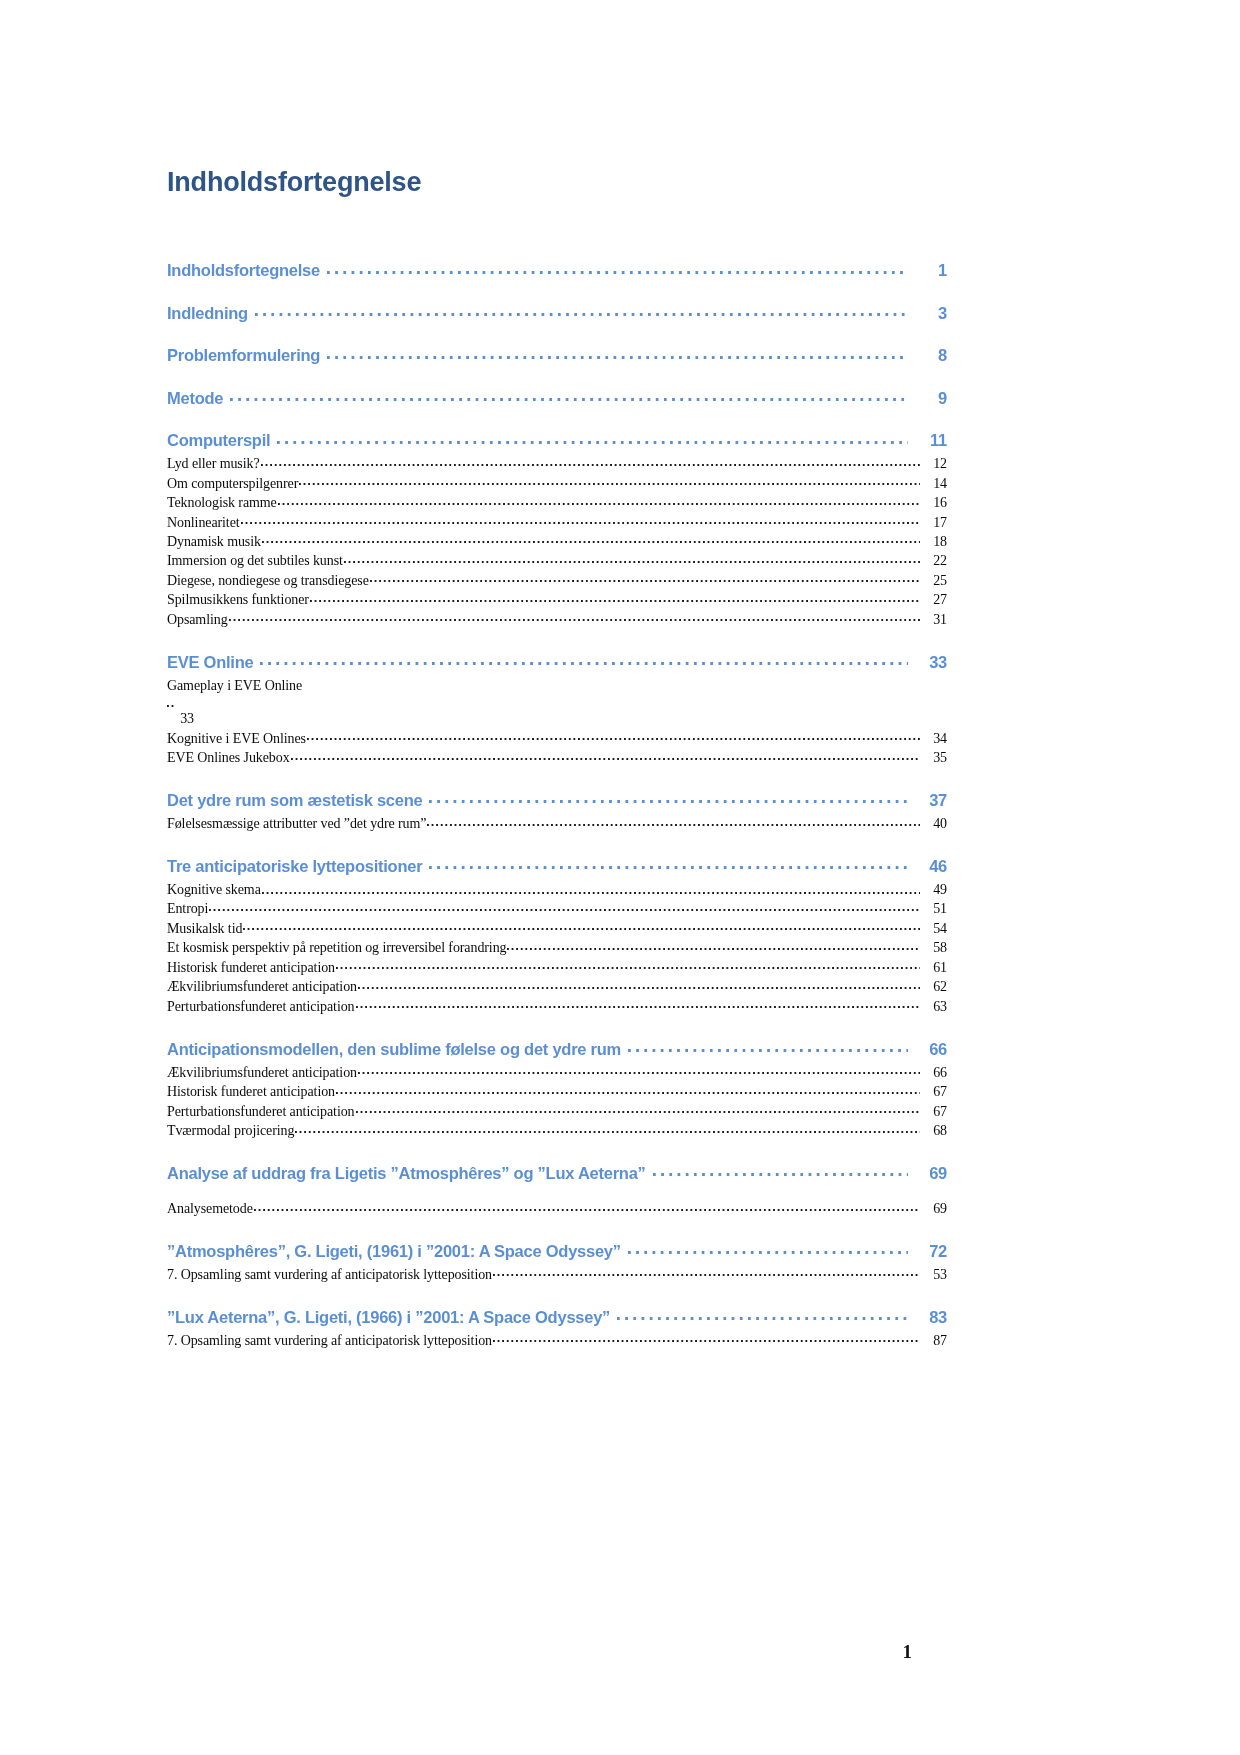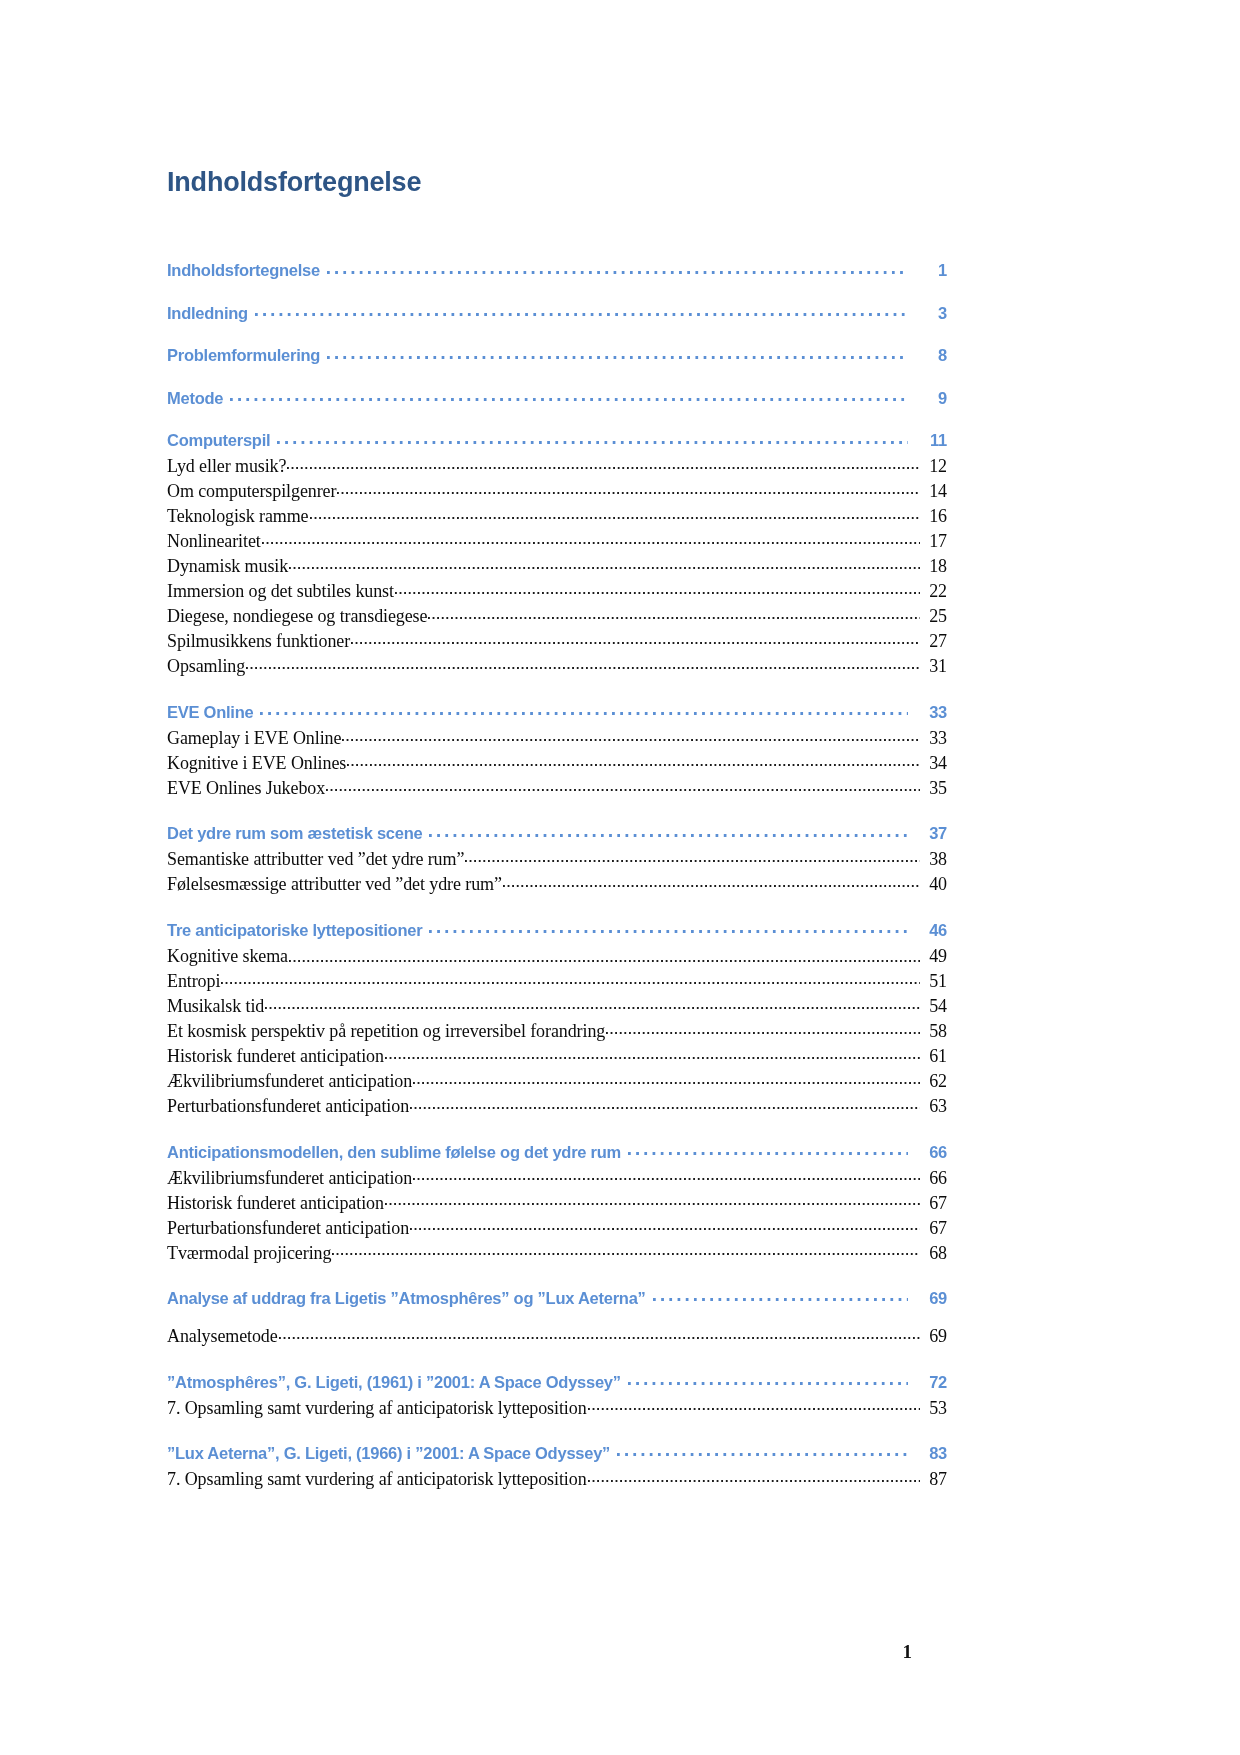"Lyd eller musik?" .lvl2 { font-size: 18px -> 14px }
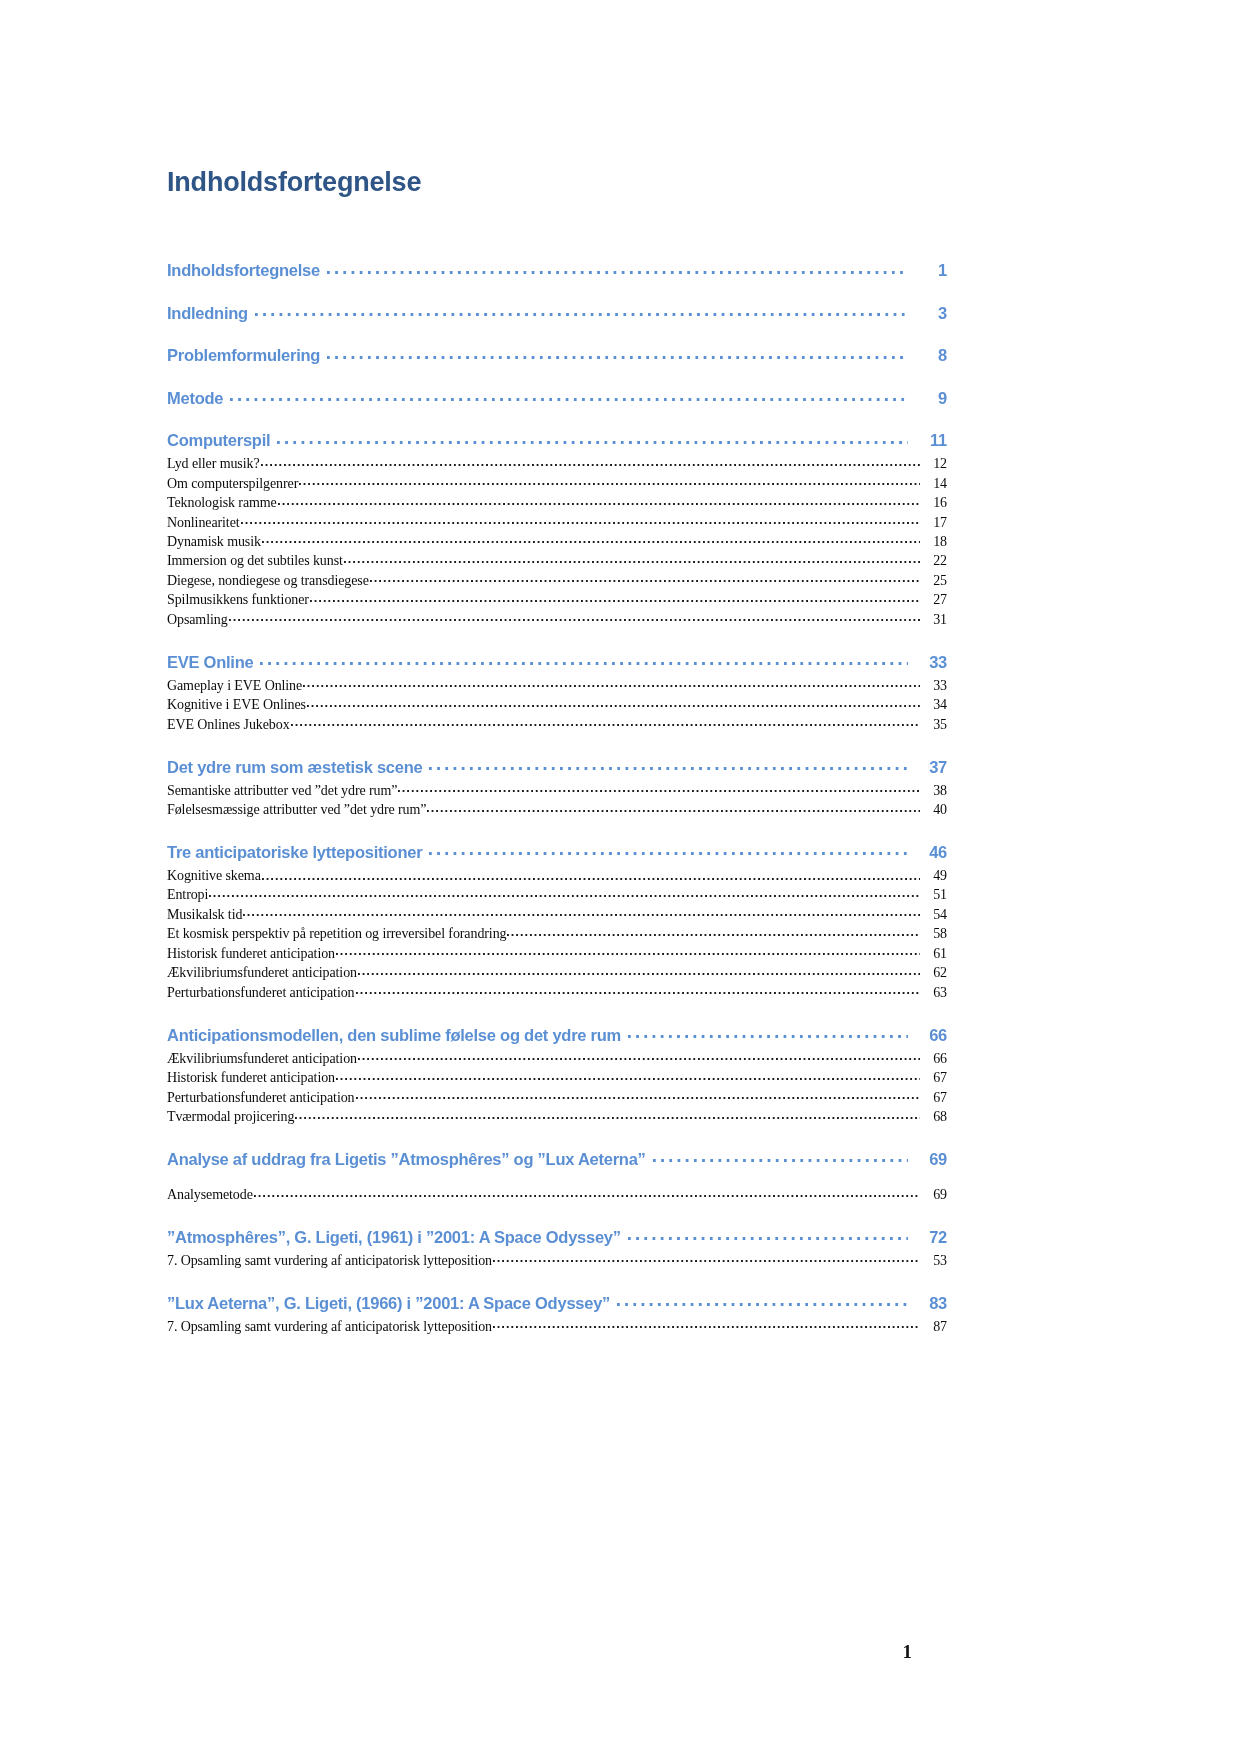"Gameplay i EVE Online" div.toc-row { flex-direction: none -> column }
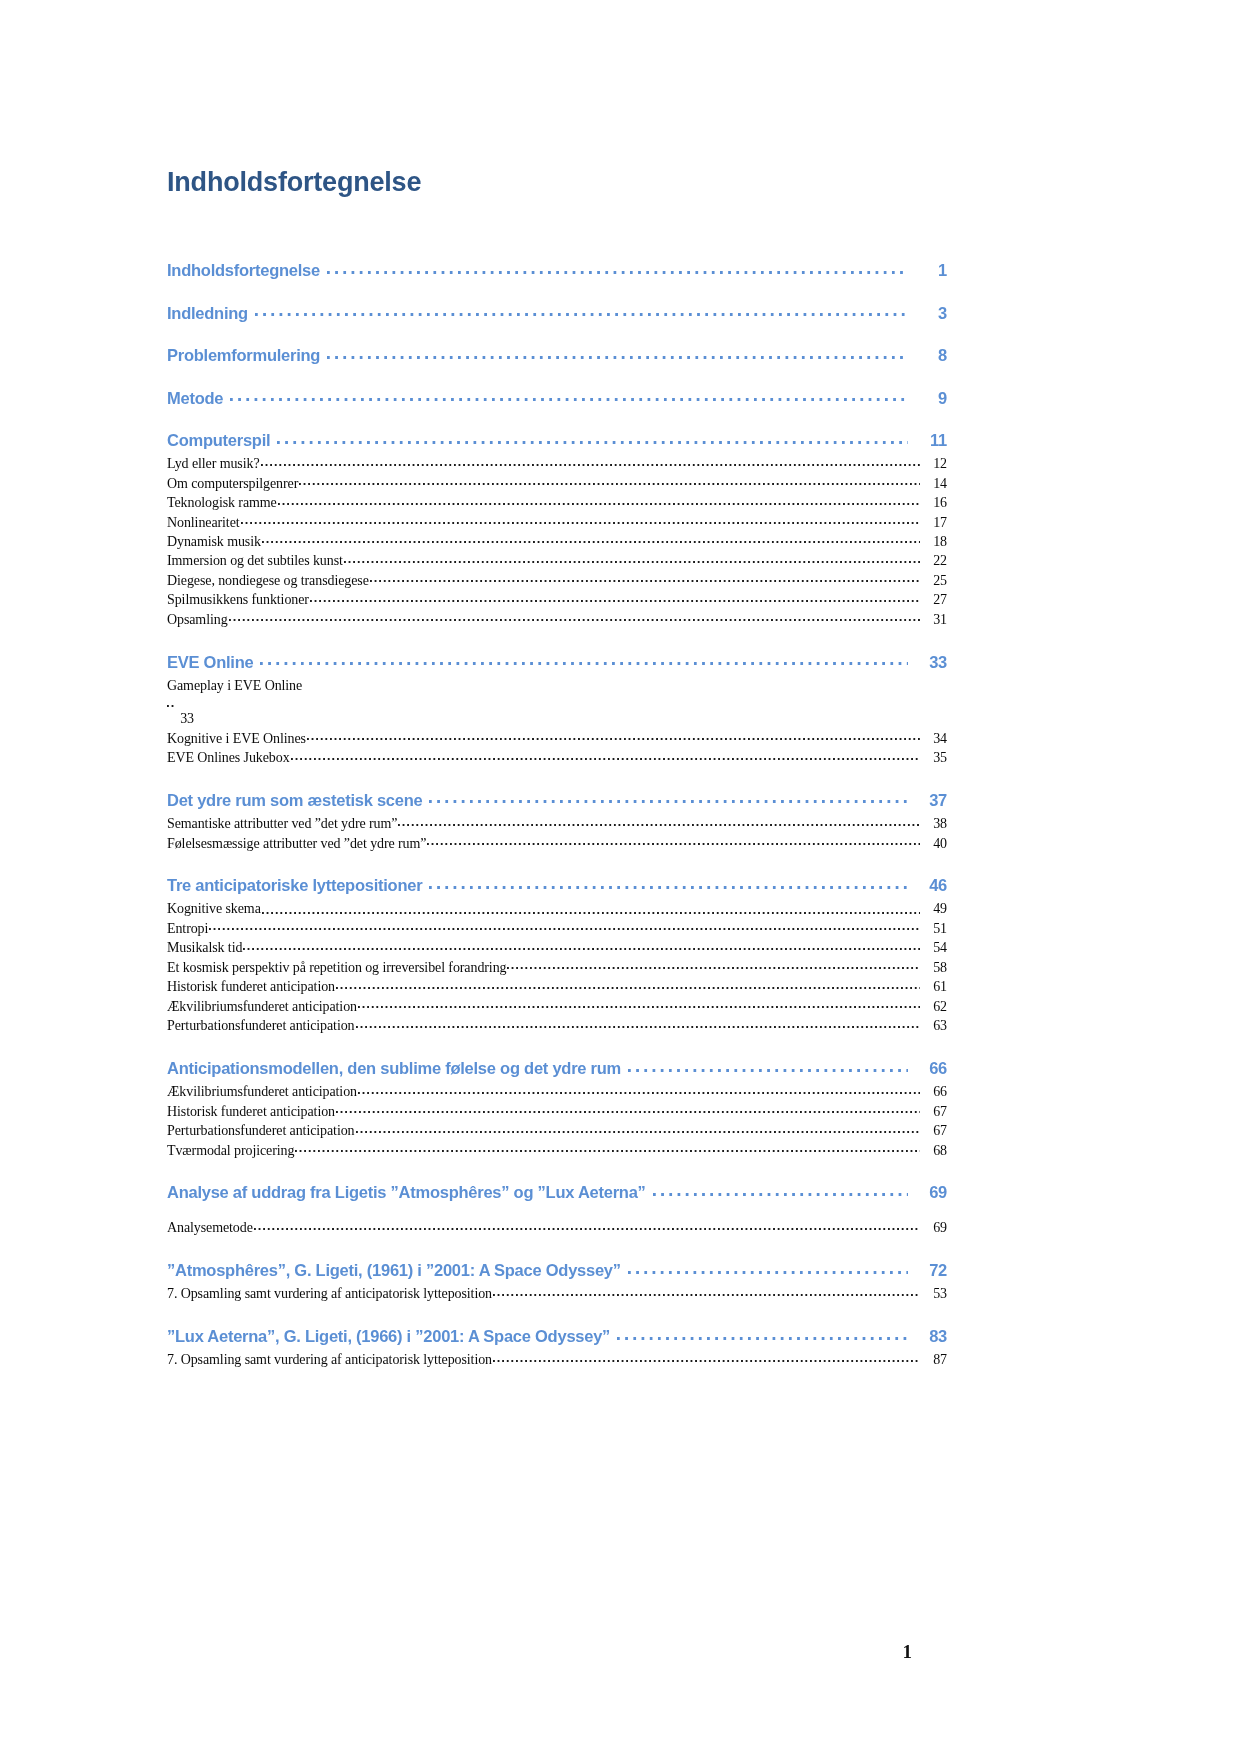"Semantiske attributter ved ”det ydre" div.toc-row { html: <div> <span>Semantiske attributter ved ”det ydre rum”</span> <span></span> <span>38</span> </div> -> none }
